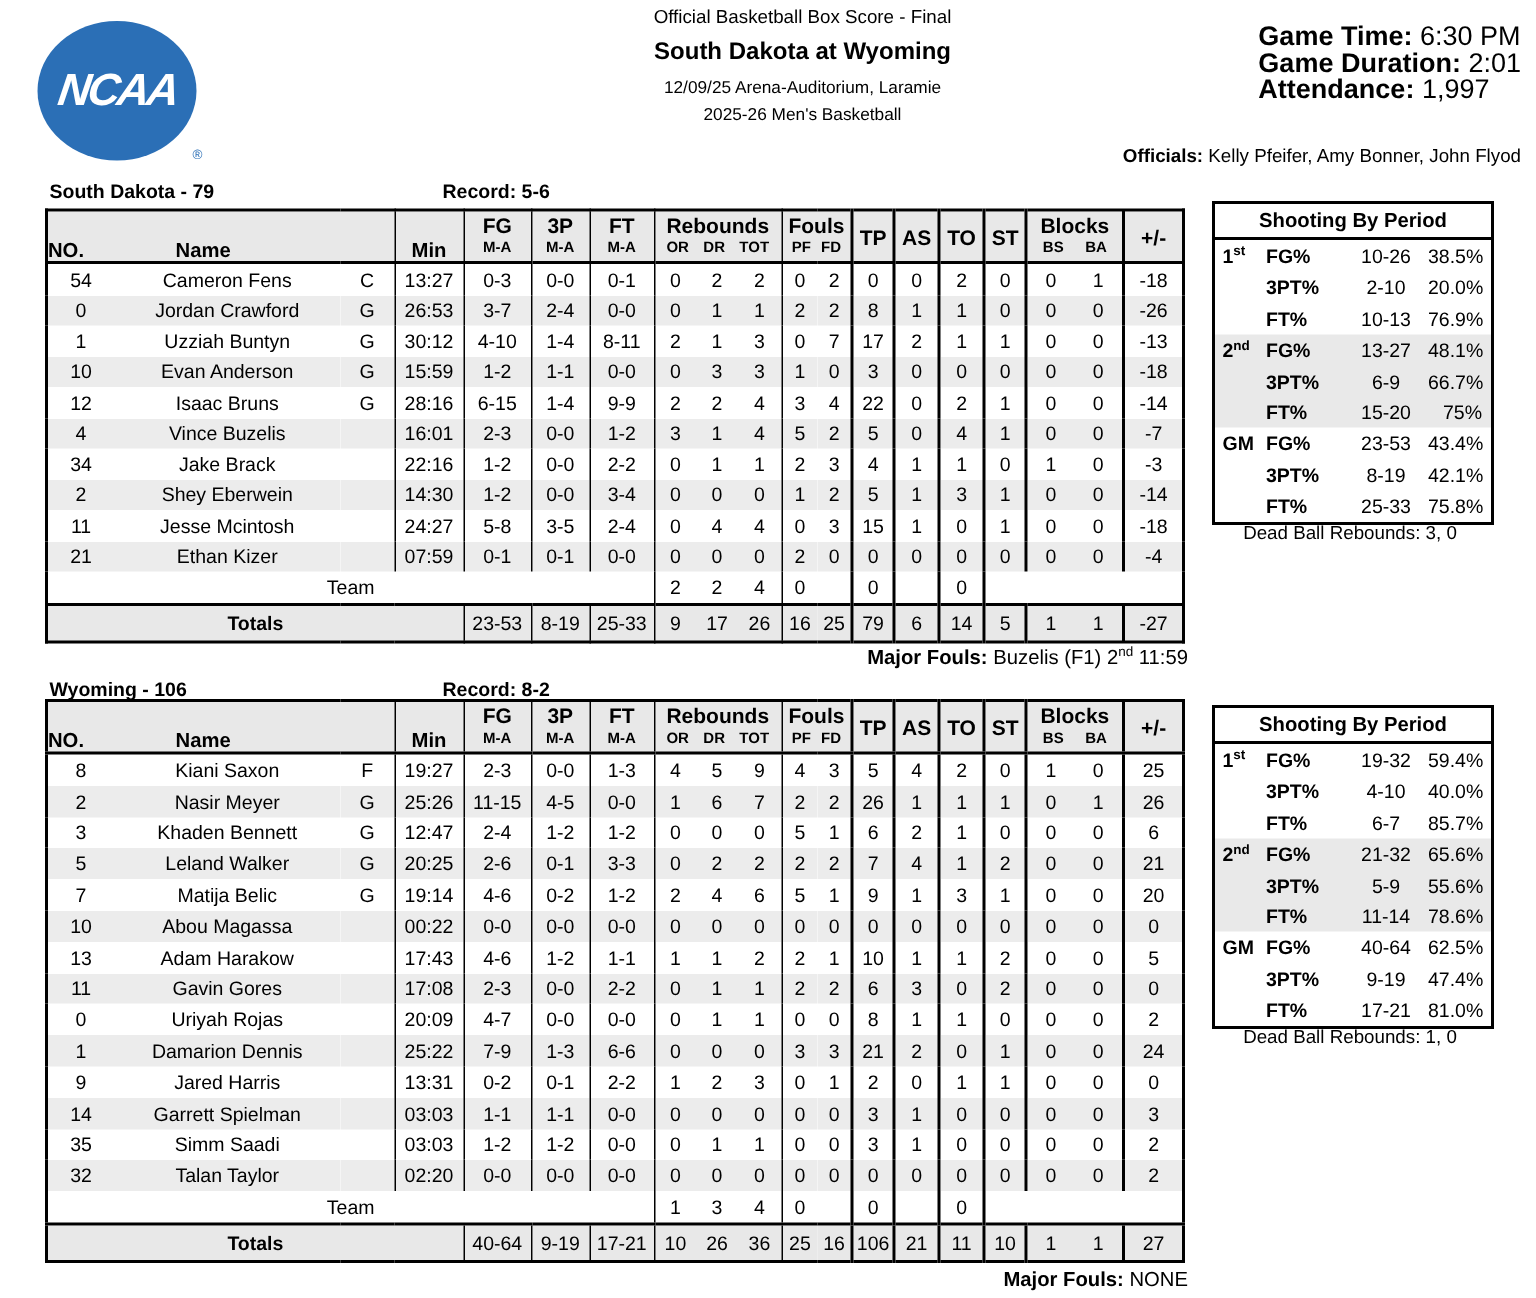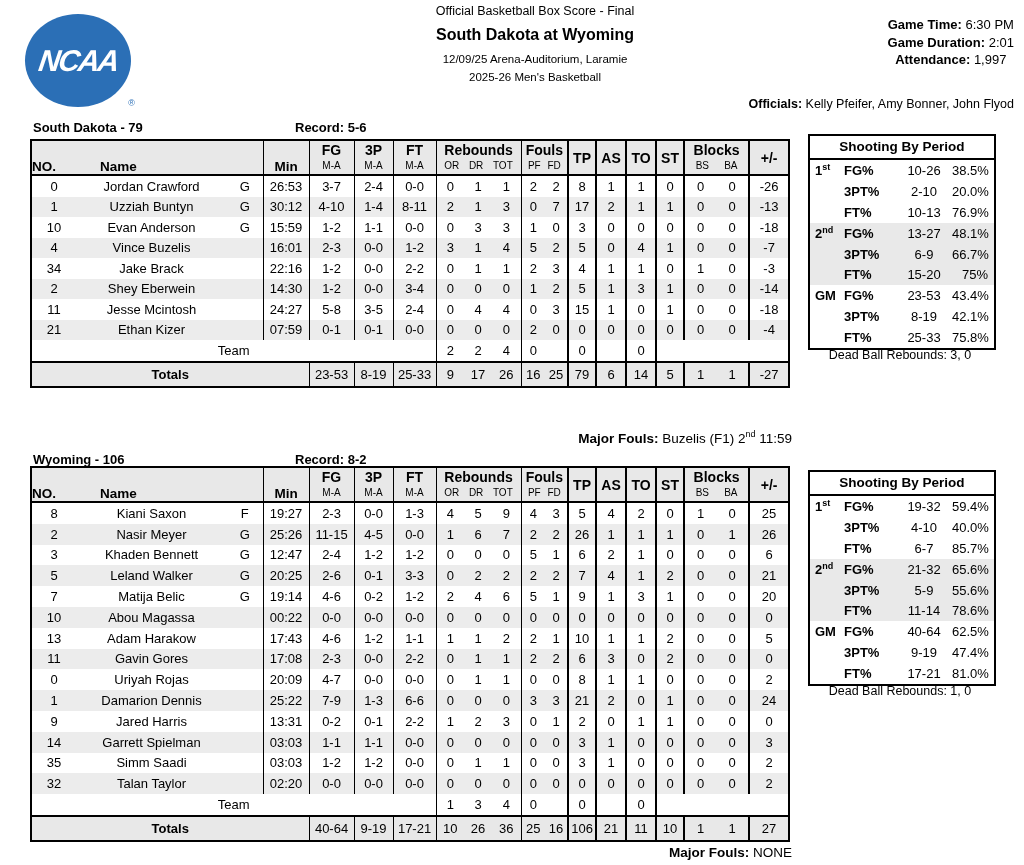"Game Time: 6:30 PM" .game-info { font-size: 13px -> 18px; text-align: center -> left }
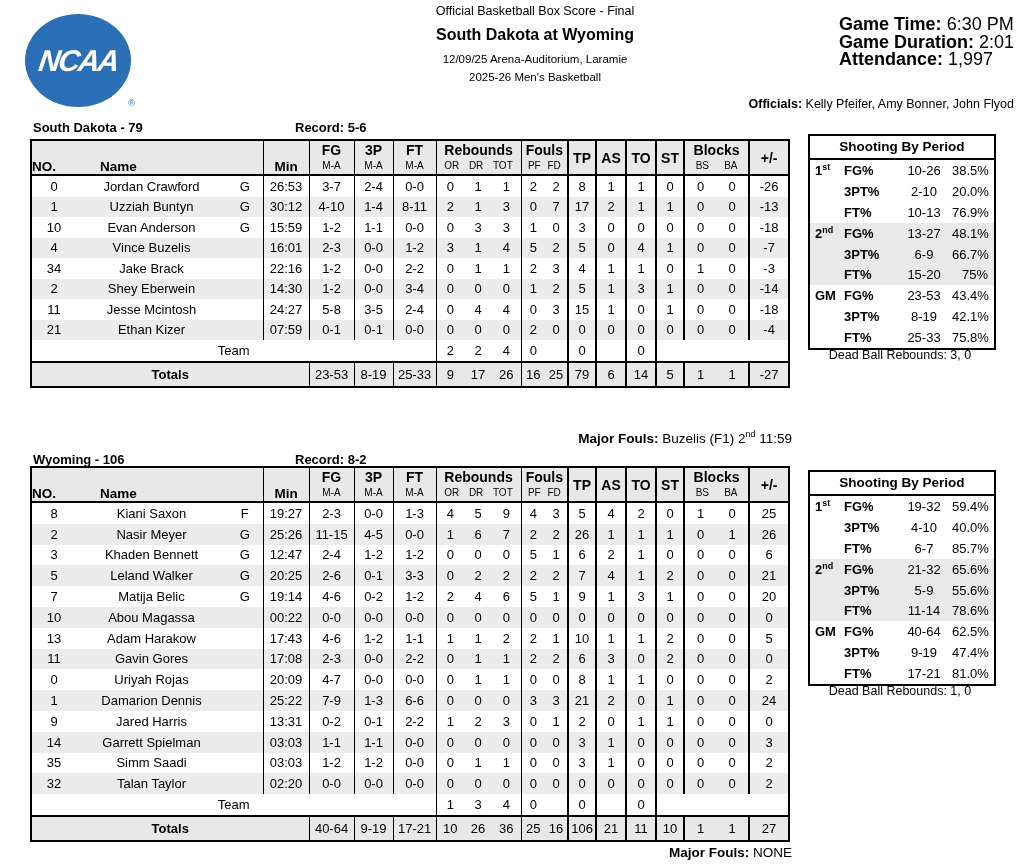"Name" .gap { margin-left: 0 -> 17px }
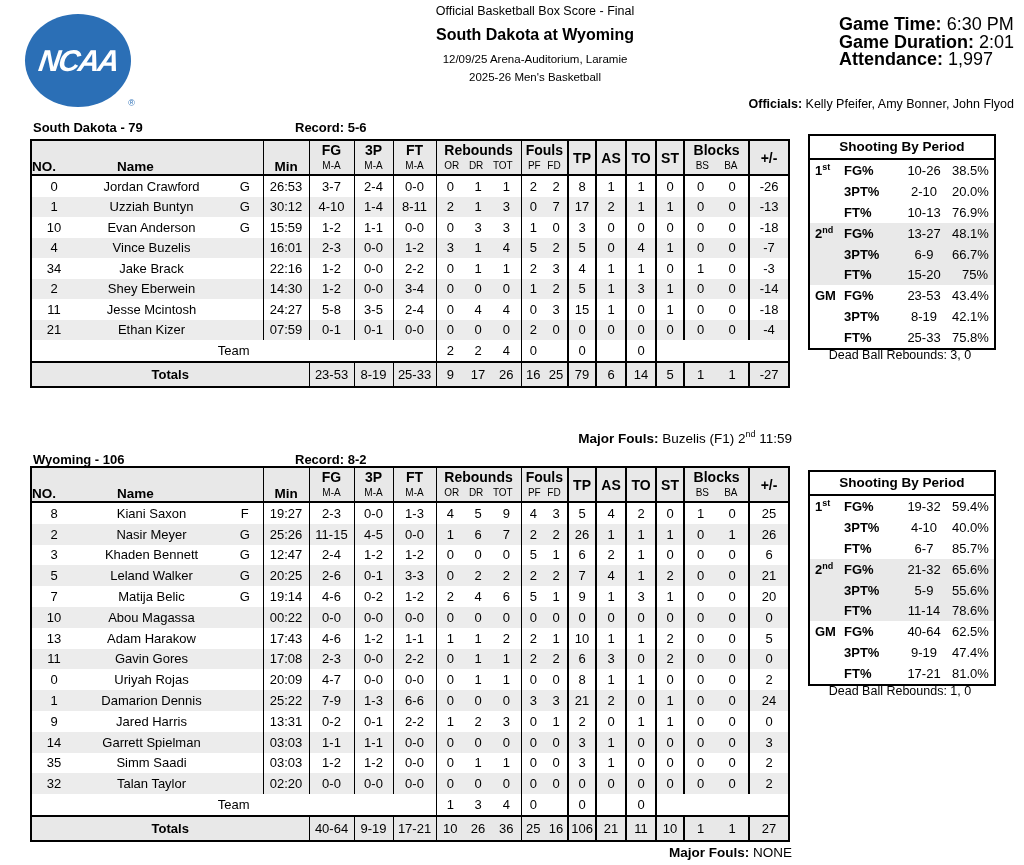"M-A" .h2 { font-weight: normal -> bold }
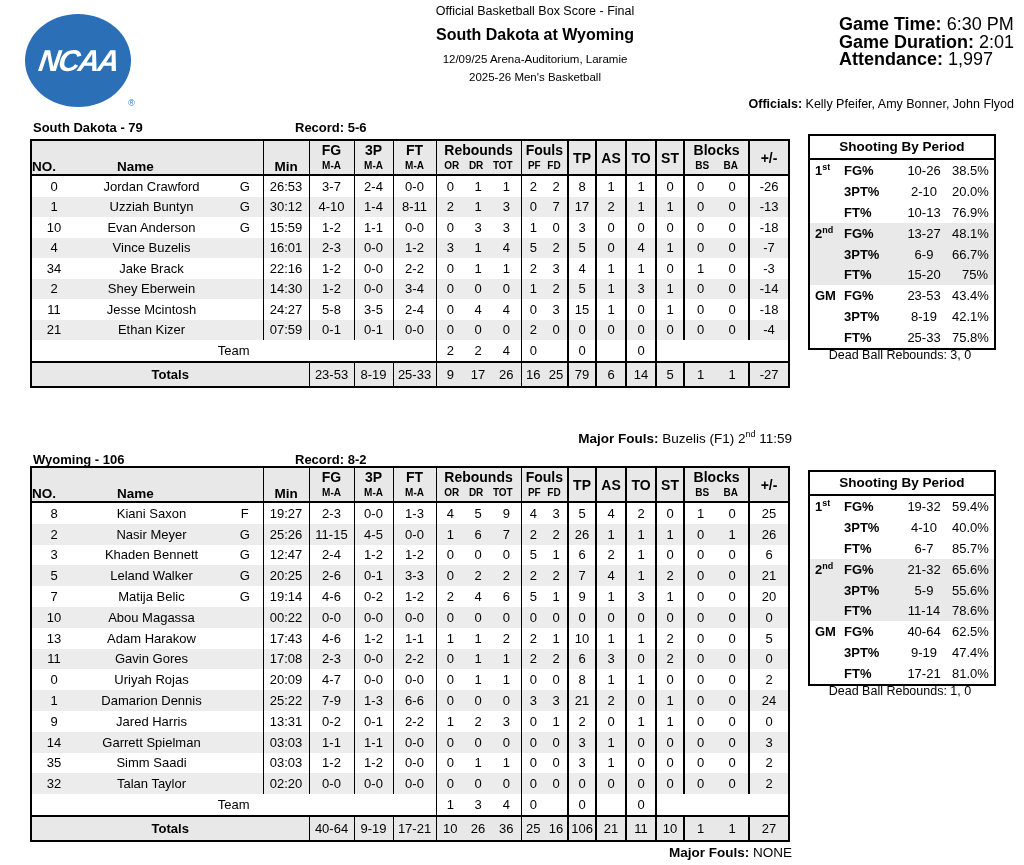"54" tr { html: none -> <tr> <td>54</td> <td>Cameron Fens</td> <td>C</td> <td>13:27</td> <td>0-3</td> <td>0-0</td> <td>0-1</td> <td>0</td> <td>2</td> <td>2</td> <td>0</td> <td>2</td> <td>0</td> <td>0</td> <td>2</td> <td>0</td> <td>0</td> <td>1</td> <td>-18</td> </tr> }
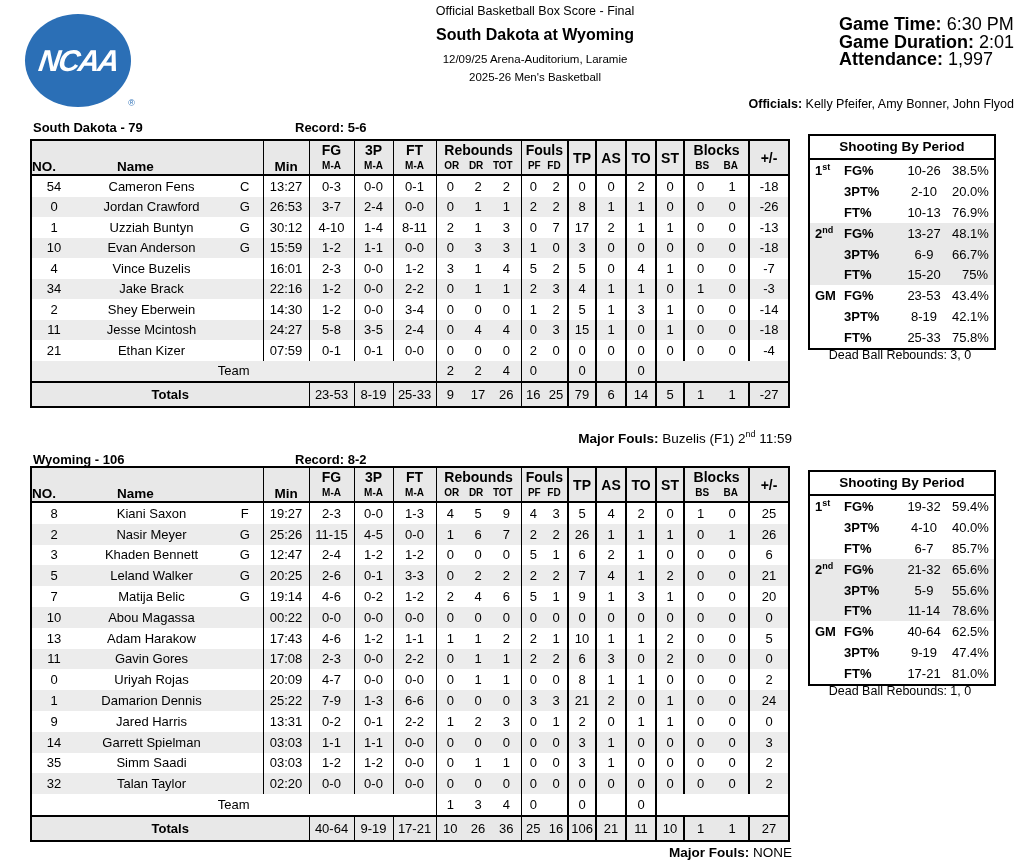"12" tr { html: none -> <tr> <td>12</td> <td>Isaac Bruns</td> <td>G</td> <td>28:16</td> <td>6-15</td> <td>1-4</td> <td>9-9</td> <td>2</td> <td>2</td> <td>4</td> <td>3</td> <td>4</td> <td>22</td> <td>0</td> <td>2</td> <td>1</td> <td>0</td> <td>0</td> <td>-14</td> </tr> }
